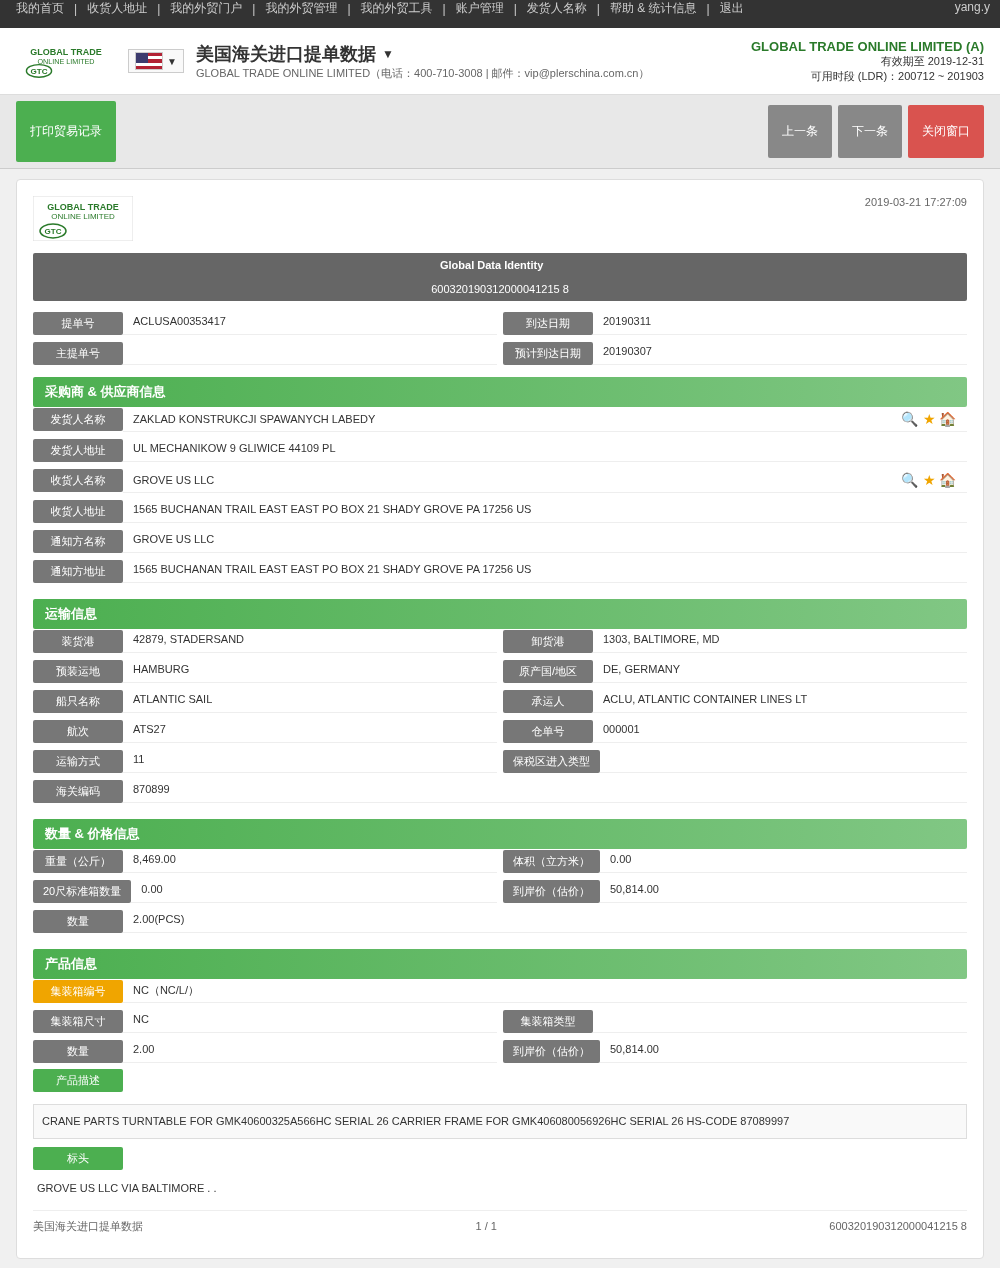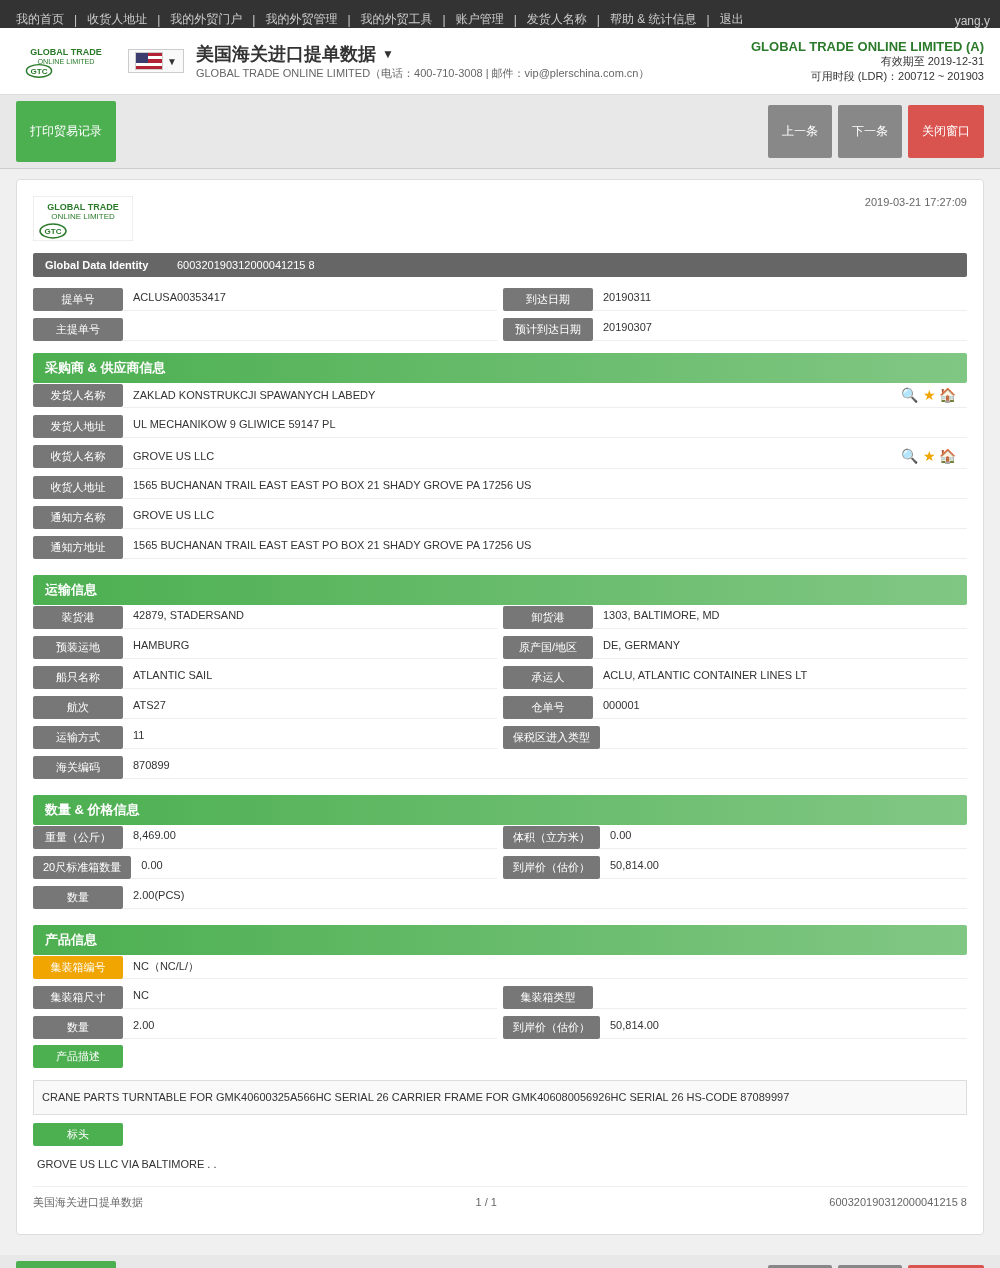"我的首页" .top-nav { align-items: flex-end -> flex-start }
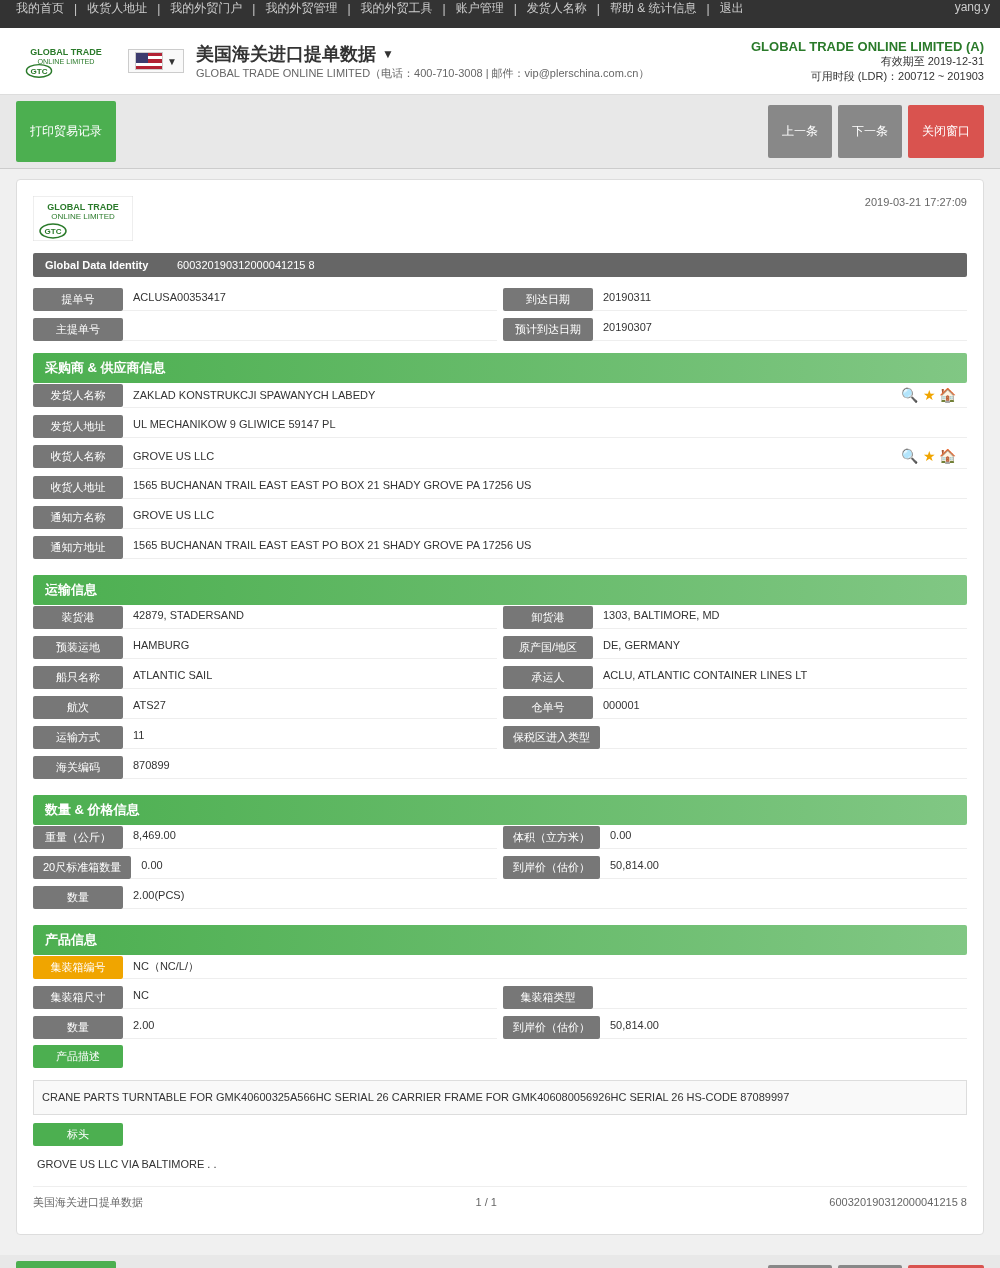"Global Data Identity" .gdi-row { flex-direction: none -> column }
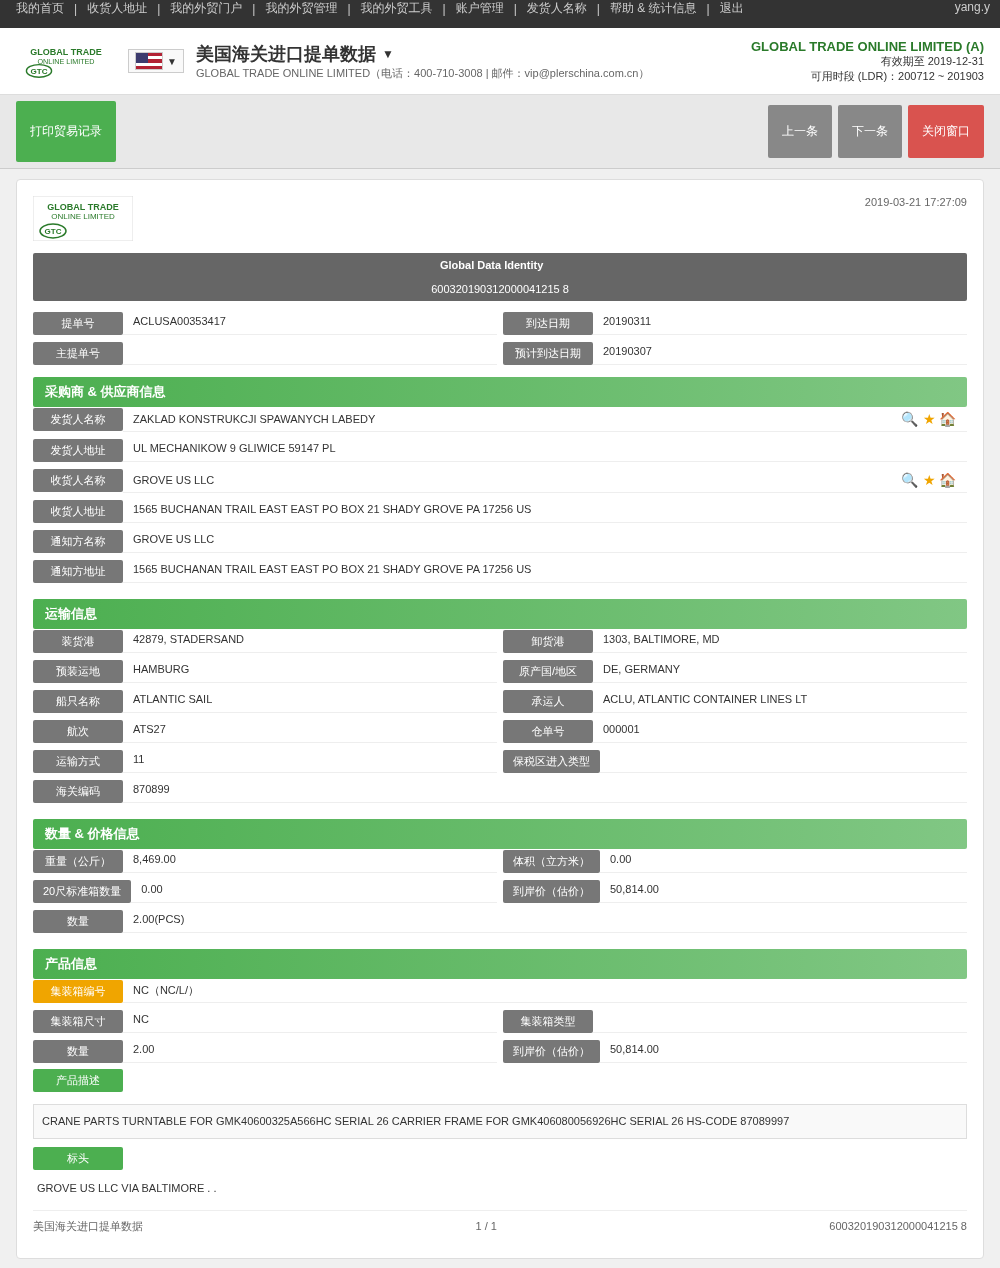"UL MECHANIKOW 9 GLIWICE 59147" span.field-value { text: 59147 -> 44109 }
